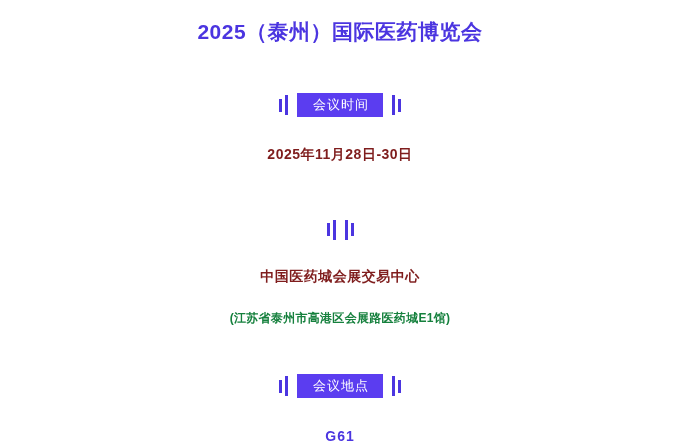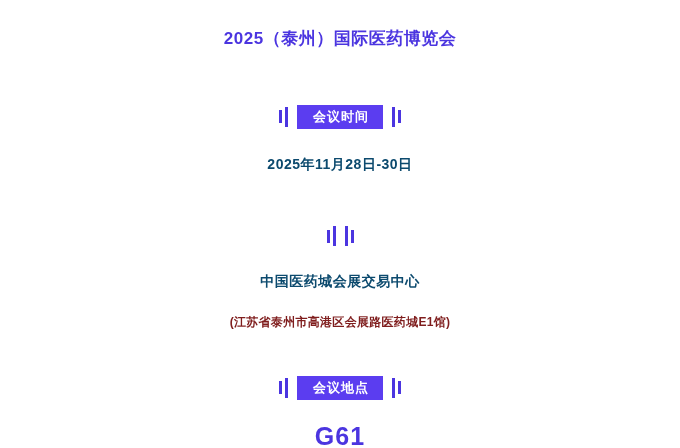"2025（泰州）国际医药博览会" .main-title { font-size: 17px -> 21px; margin: 7px -> 0 }
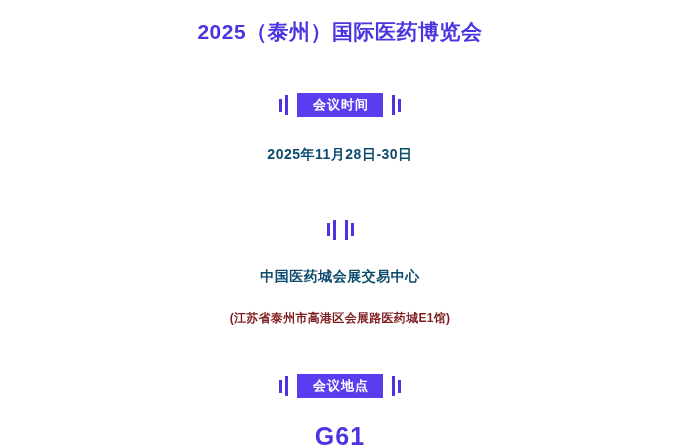"会议时间" .badge { font-weight: bold -> normal }
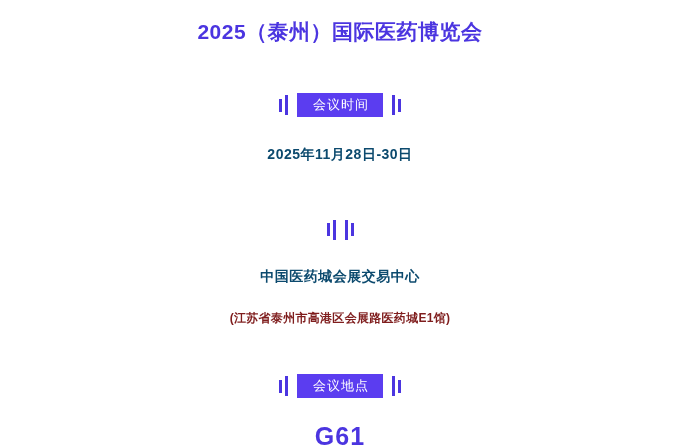"2025年11月28日-30日" .section-text { color: #0c4a6e -> #7f1d1d }
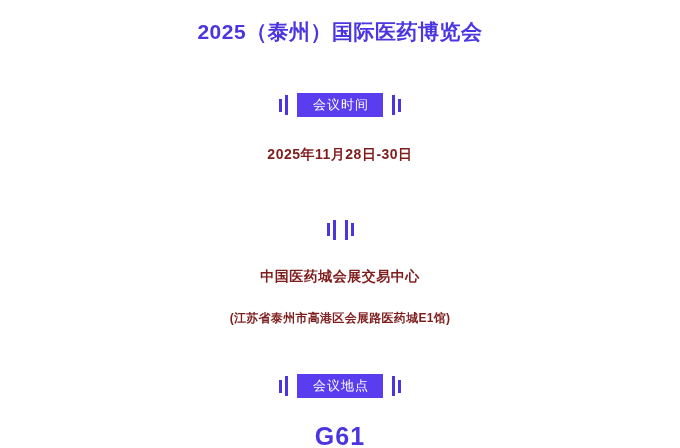"(江苏省泰州市高港区会展路医药城E1馆)" .section-sub { color: #7f1d1d -> #15803d }
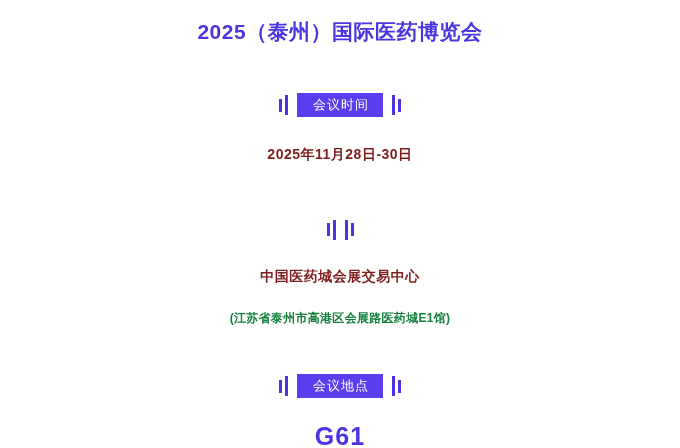"G61" .booth-code { font-size: 25px -> 14px }
